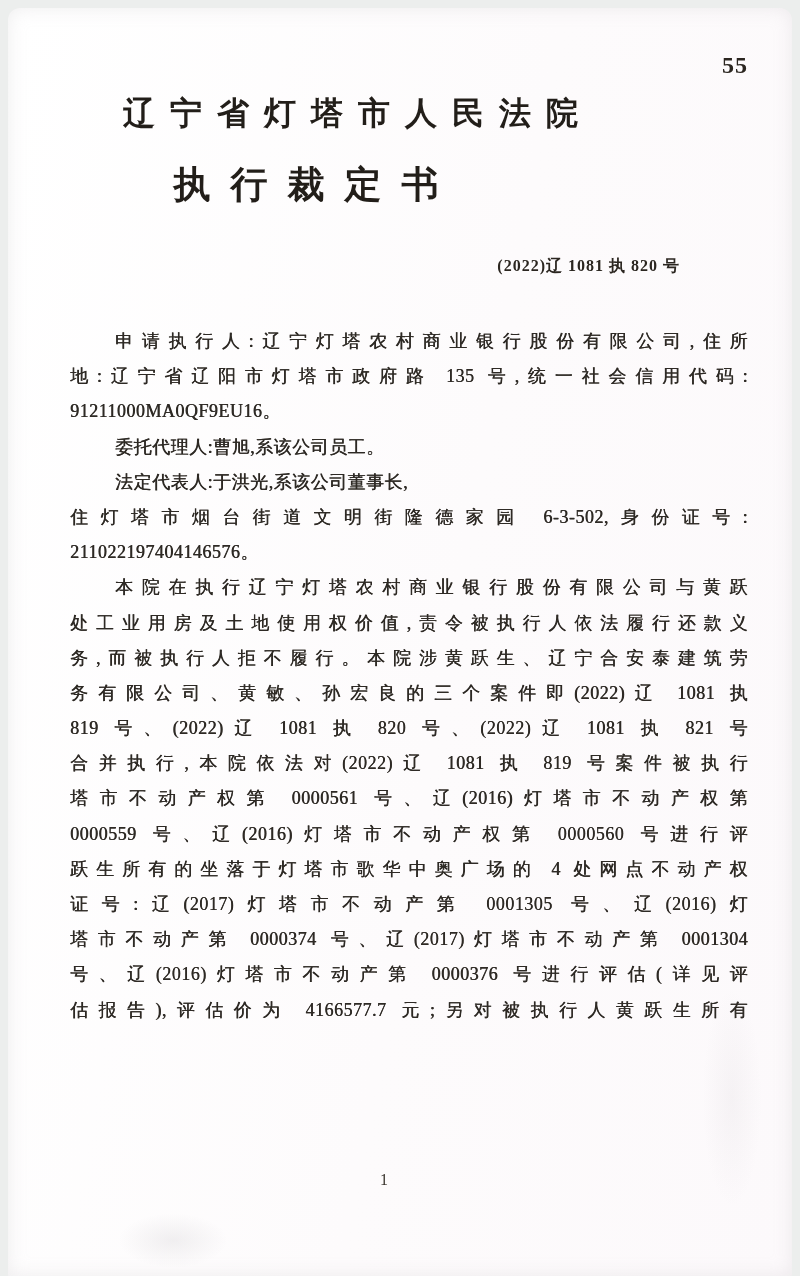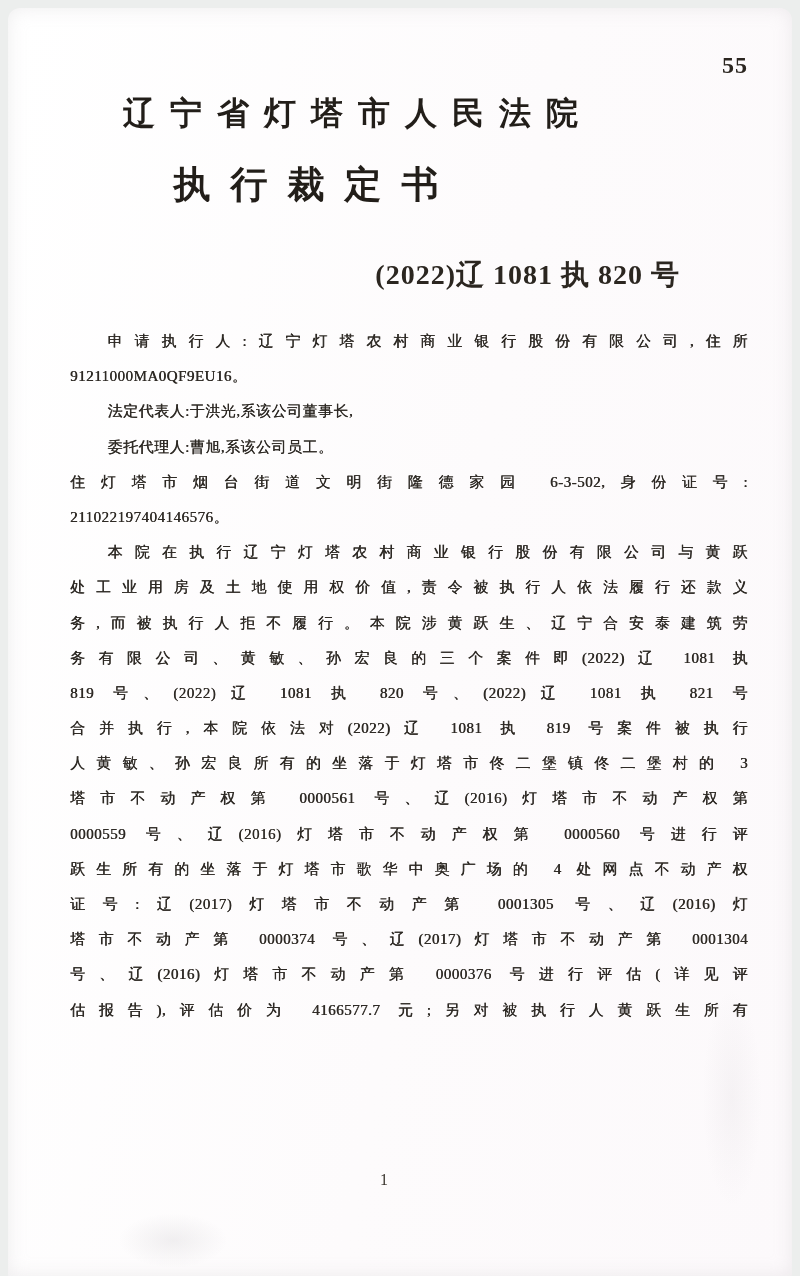"(2022)辽 1081 执 820 号" .caseno { font-size: 28px -> 16px }
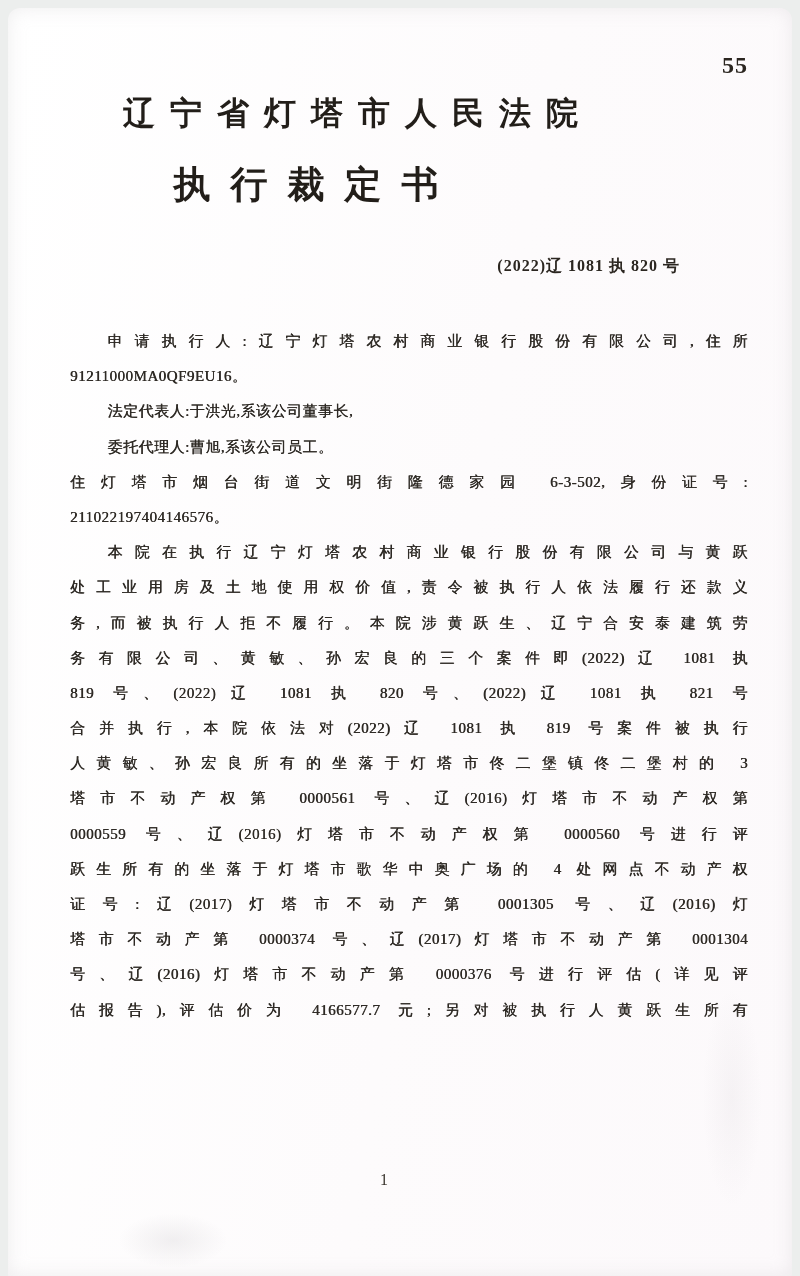"申请执行人:辽宁灯塔农村商业银行股份有限公司,住所" .docbody { font-size: 15px -> 18px }
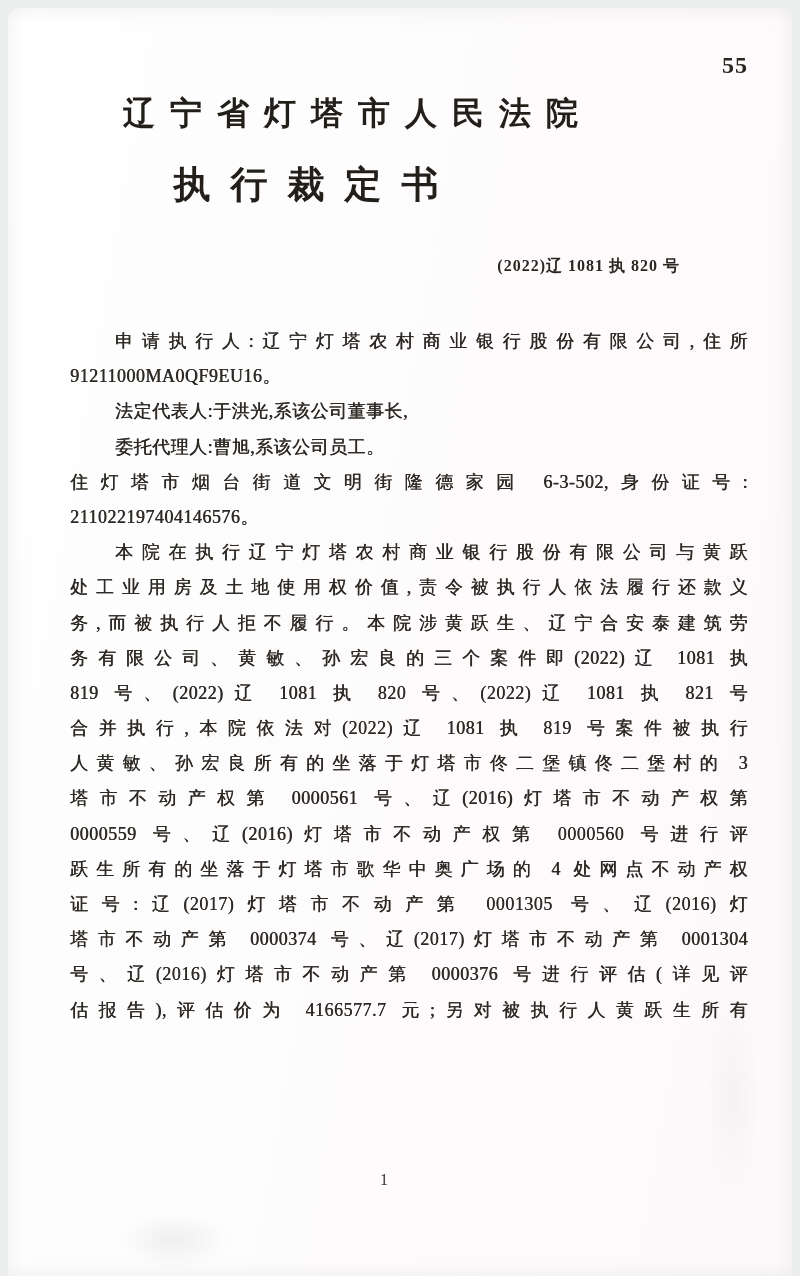"地:辽宁省辽阳市灯塔市政府路 135 号,统一社会信用代码:" div.line { html: none -> <div>地:辽宁省辽阳市灯塔市政府路 135 号,统一社会信用代码:</div> }
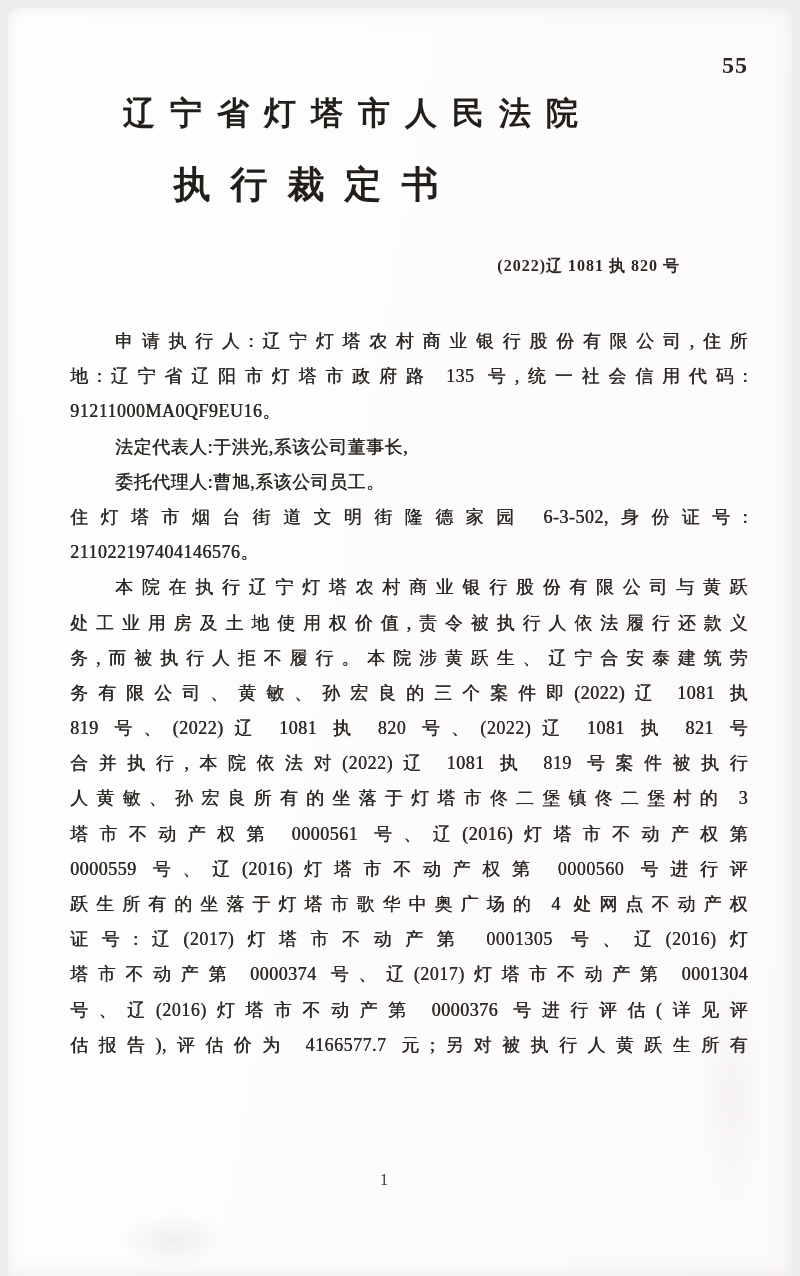"法定代表人:于洪光,系该公司董事长," div.paragraph { order: before "委托代理人:曹旭,系该公司员工。" -> after "委托代理人:曹旭,系该公司员工。" }
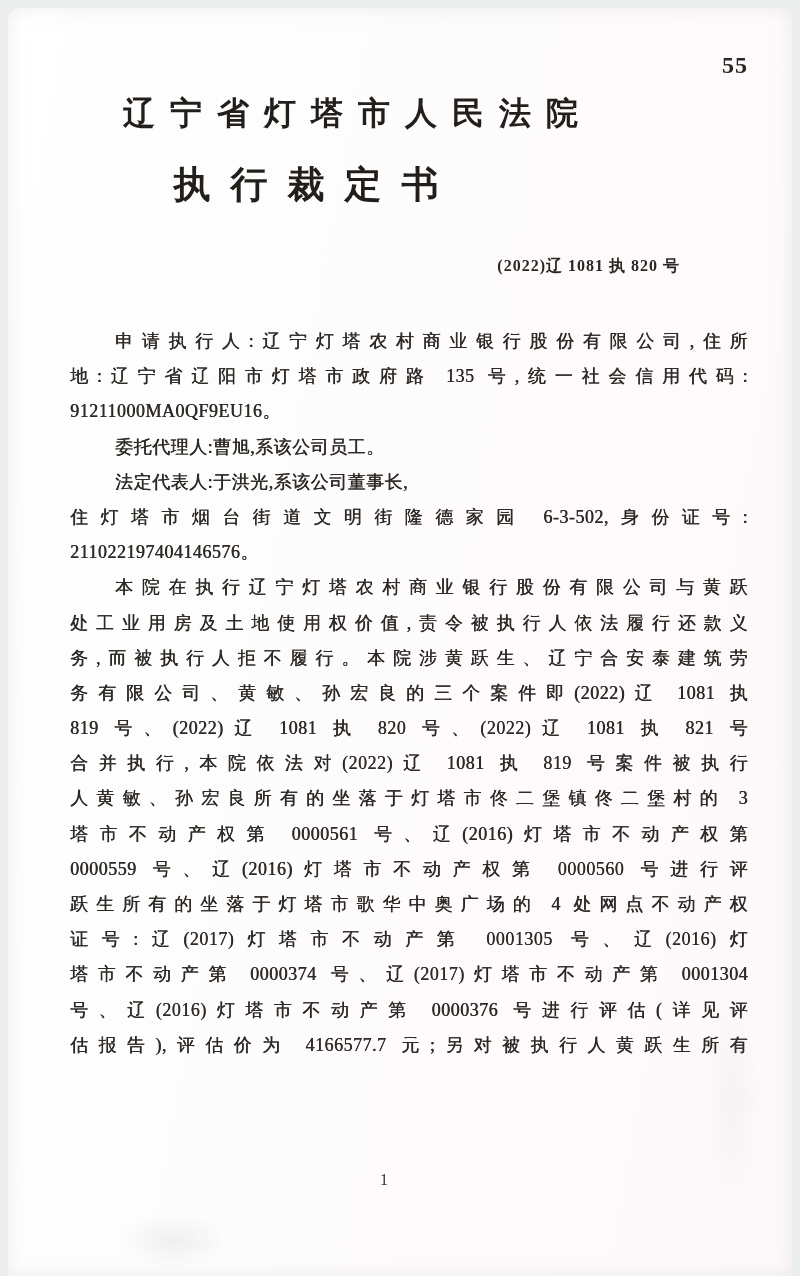"人黄敏、孙宏良所有的坐落于灯塔市佟二堡镇佟二堡村的 3" div.line { html: <div>人黄敏、孙宏良所有的坐落于灯塔市佟二堡镇佟二堡村的 3</div> -> none }
